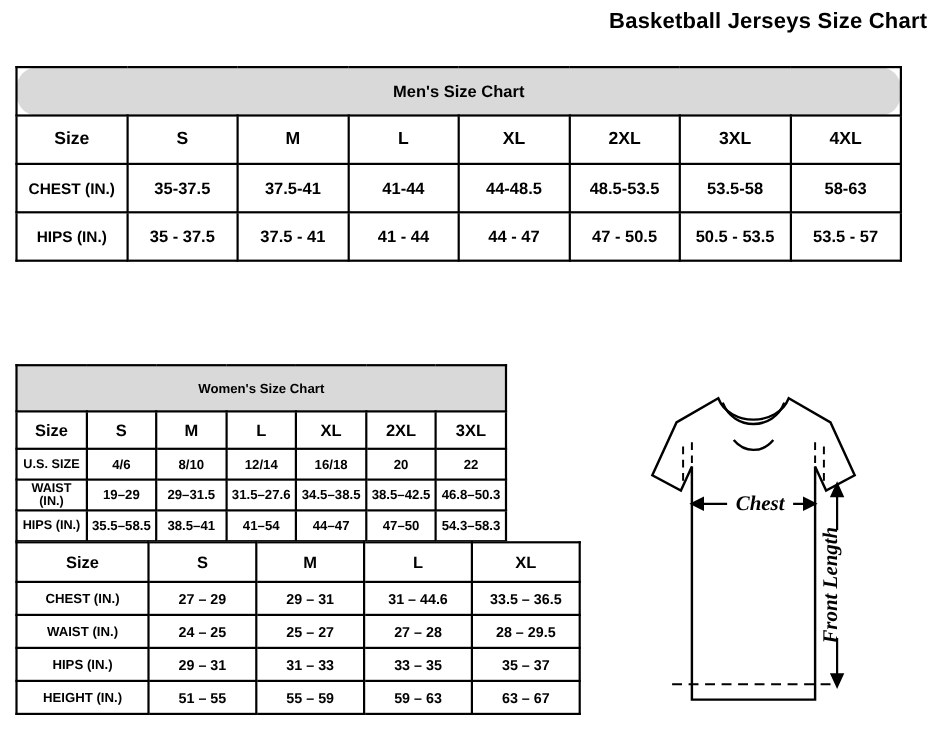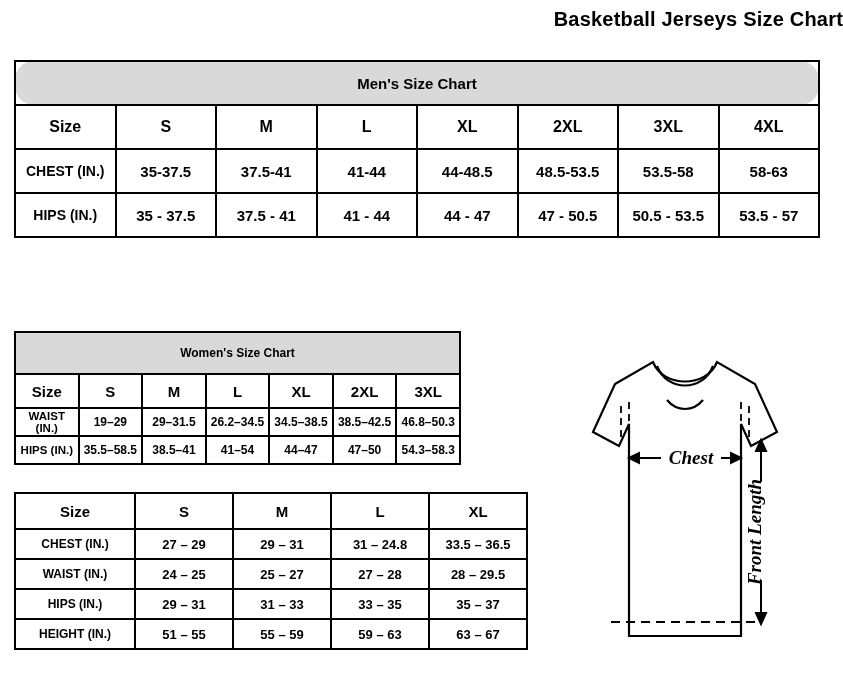"U.S. SIZE" tr { html: none -> <tr> <td>U.S. SIZE</td> <td>4/6</td> <td>8/10</td> <td>12/14</td> <td>16/18</td> <td>20</td> <td>22</td> </tr> }
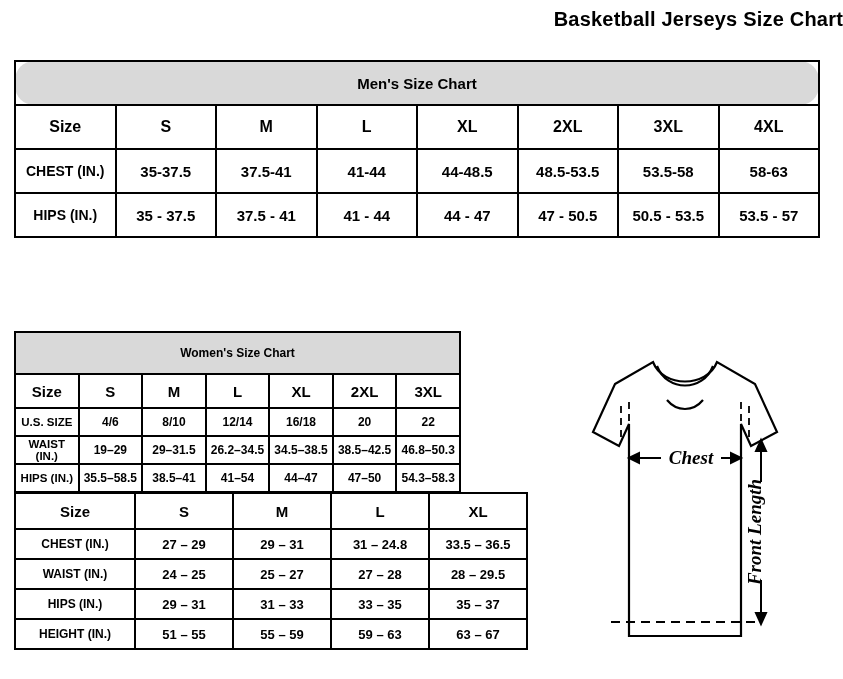"26.2–34.5" td { text: 26.2–34.5 -> 31.5–27.6 }
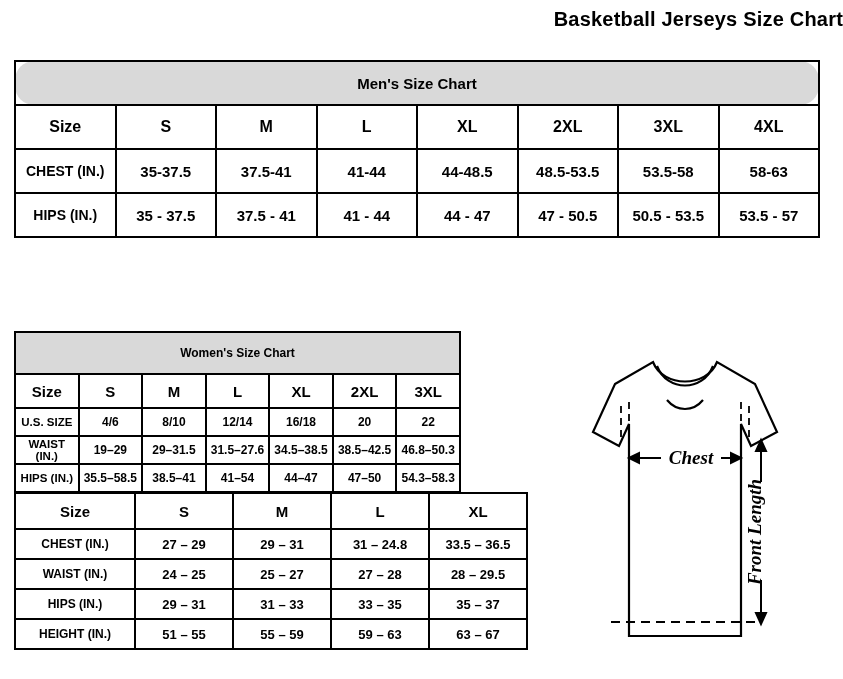"31 – 24.8" td { text: 24.8 -> 44.6 }
